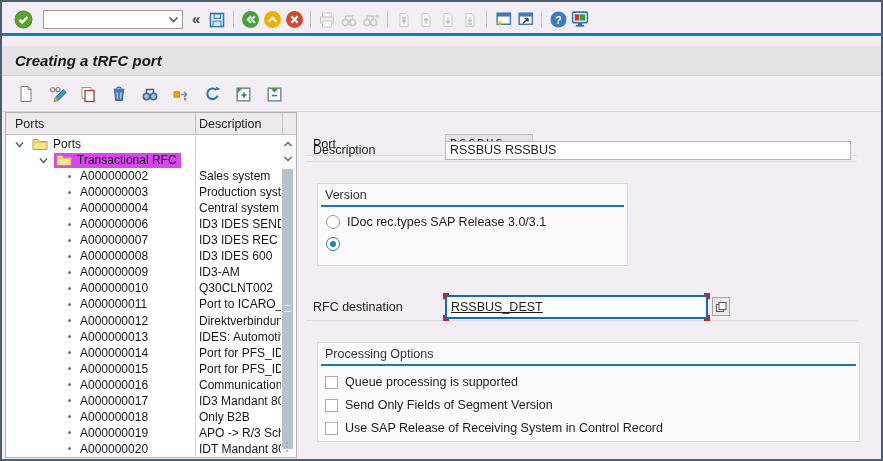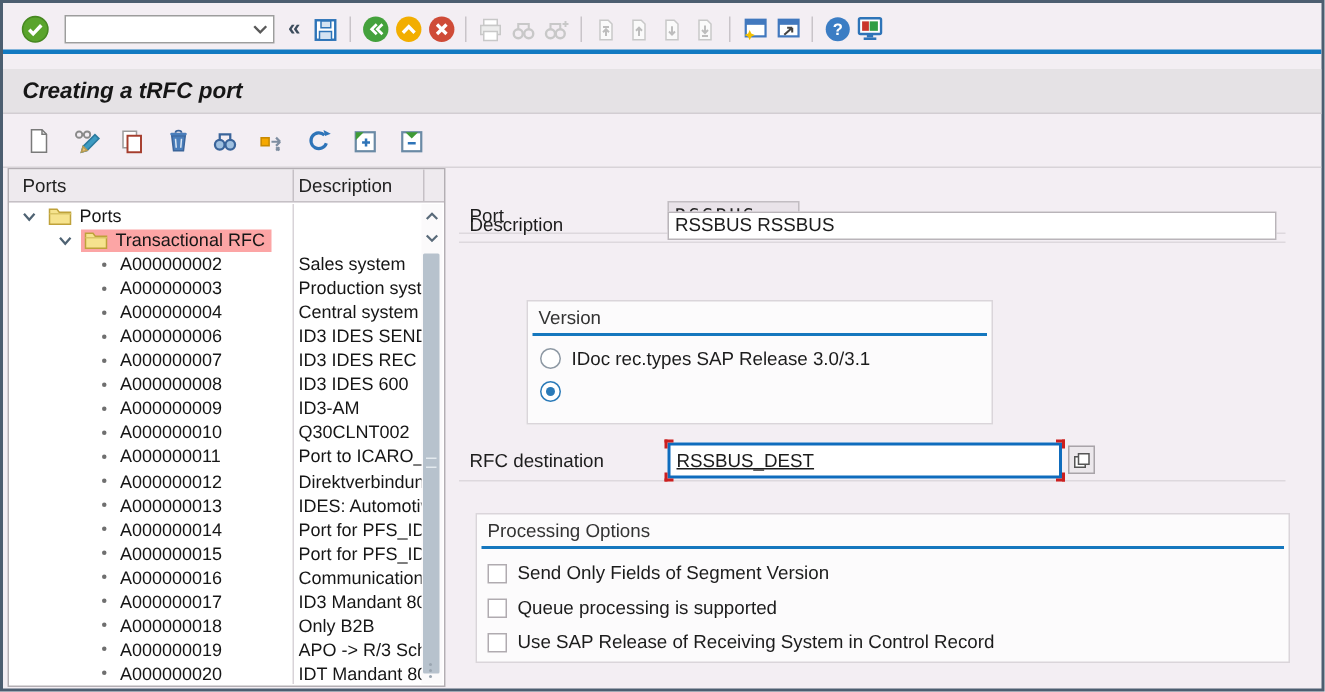"Transactional RFC" .trow.selected .node { background: #fca5a5 -> #d946ef }
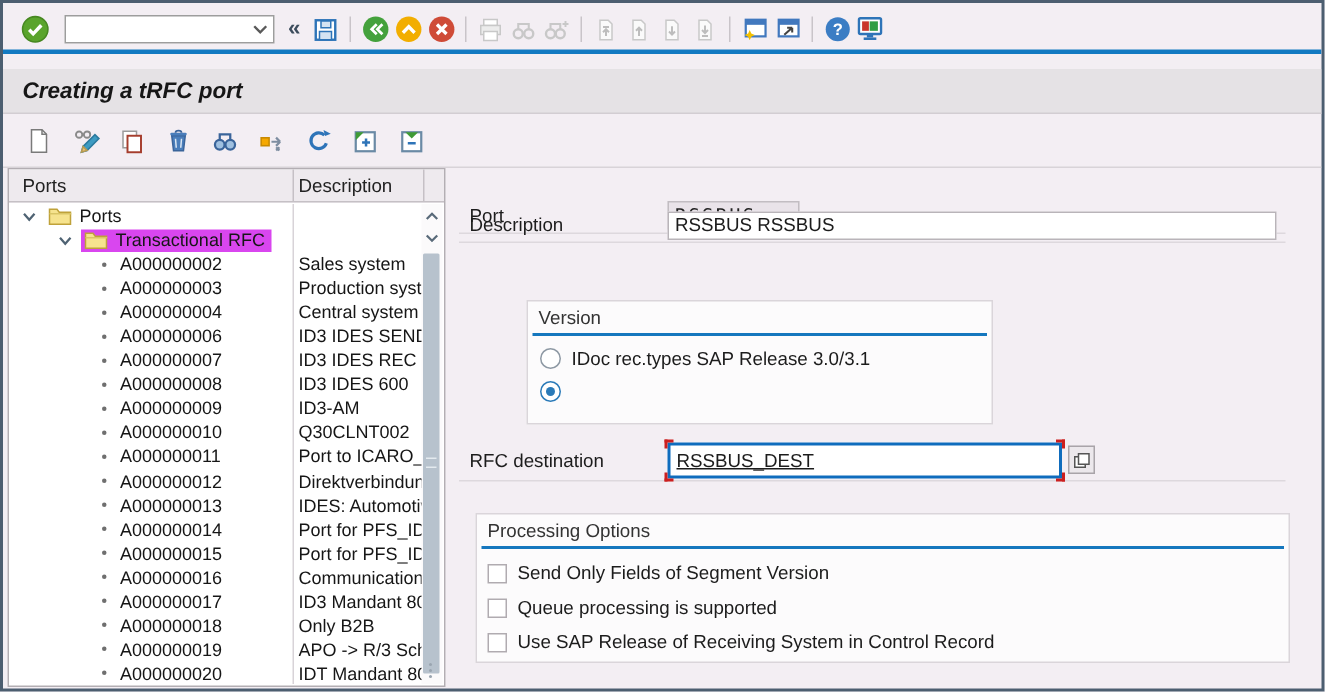"Version" .g-version { margin-left: 34px -> none; top: 88px -> 71px }
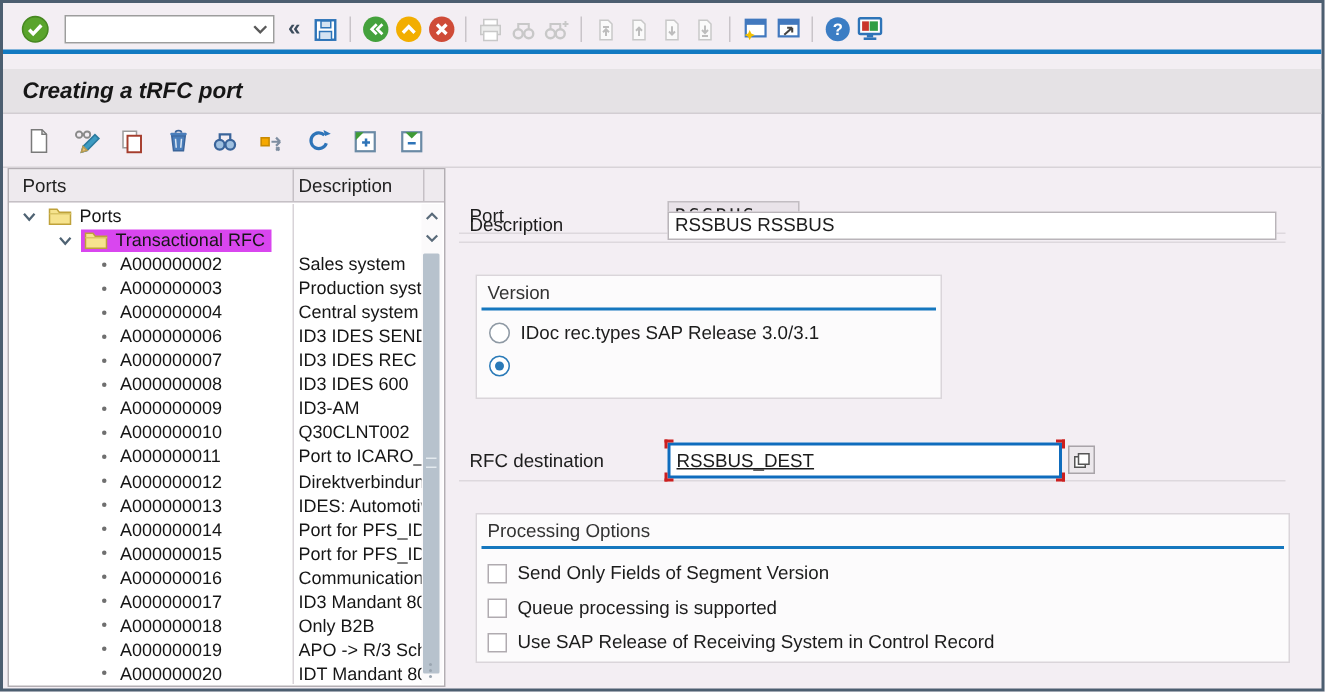"Send Only Fields of Segment" div.check-row { order: before "Queue processing is supported" -> after "Queue processing is supported" }
